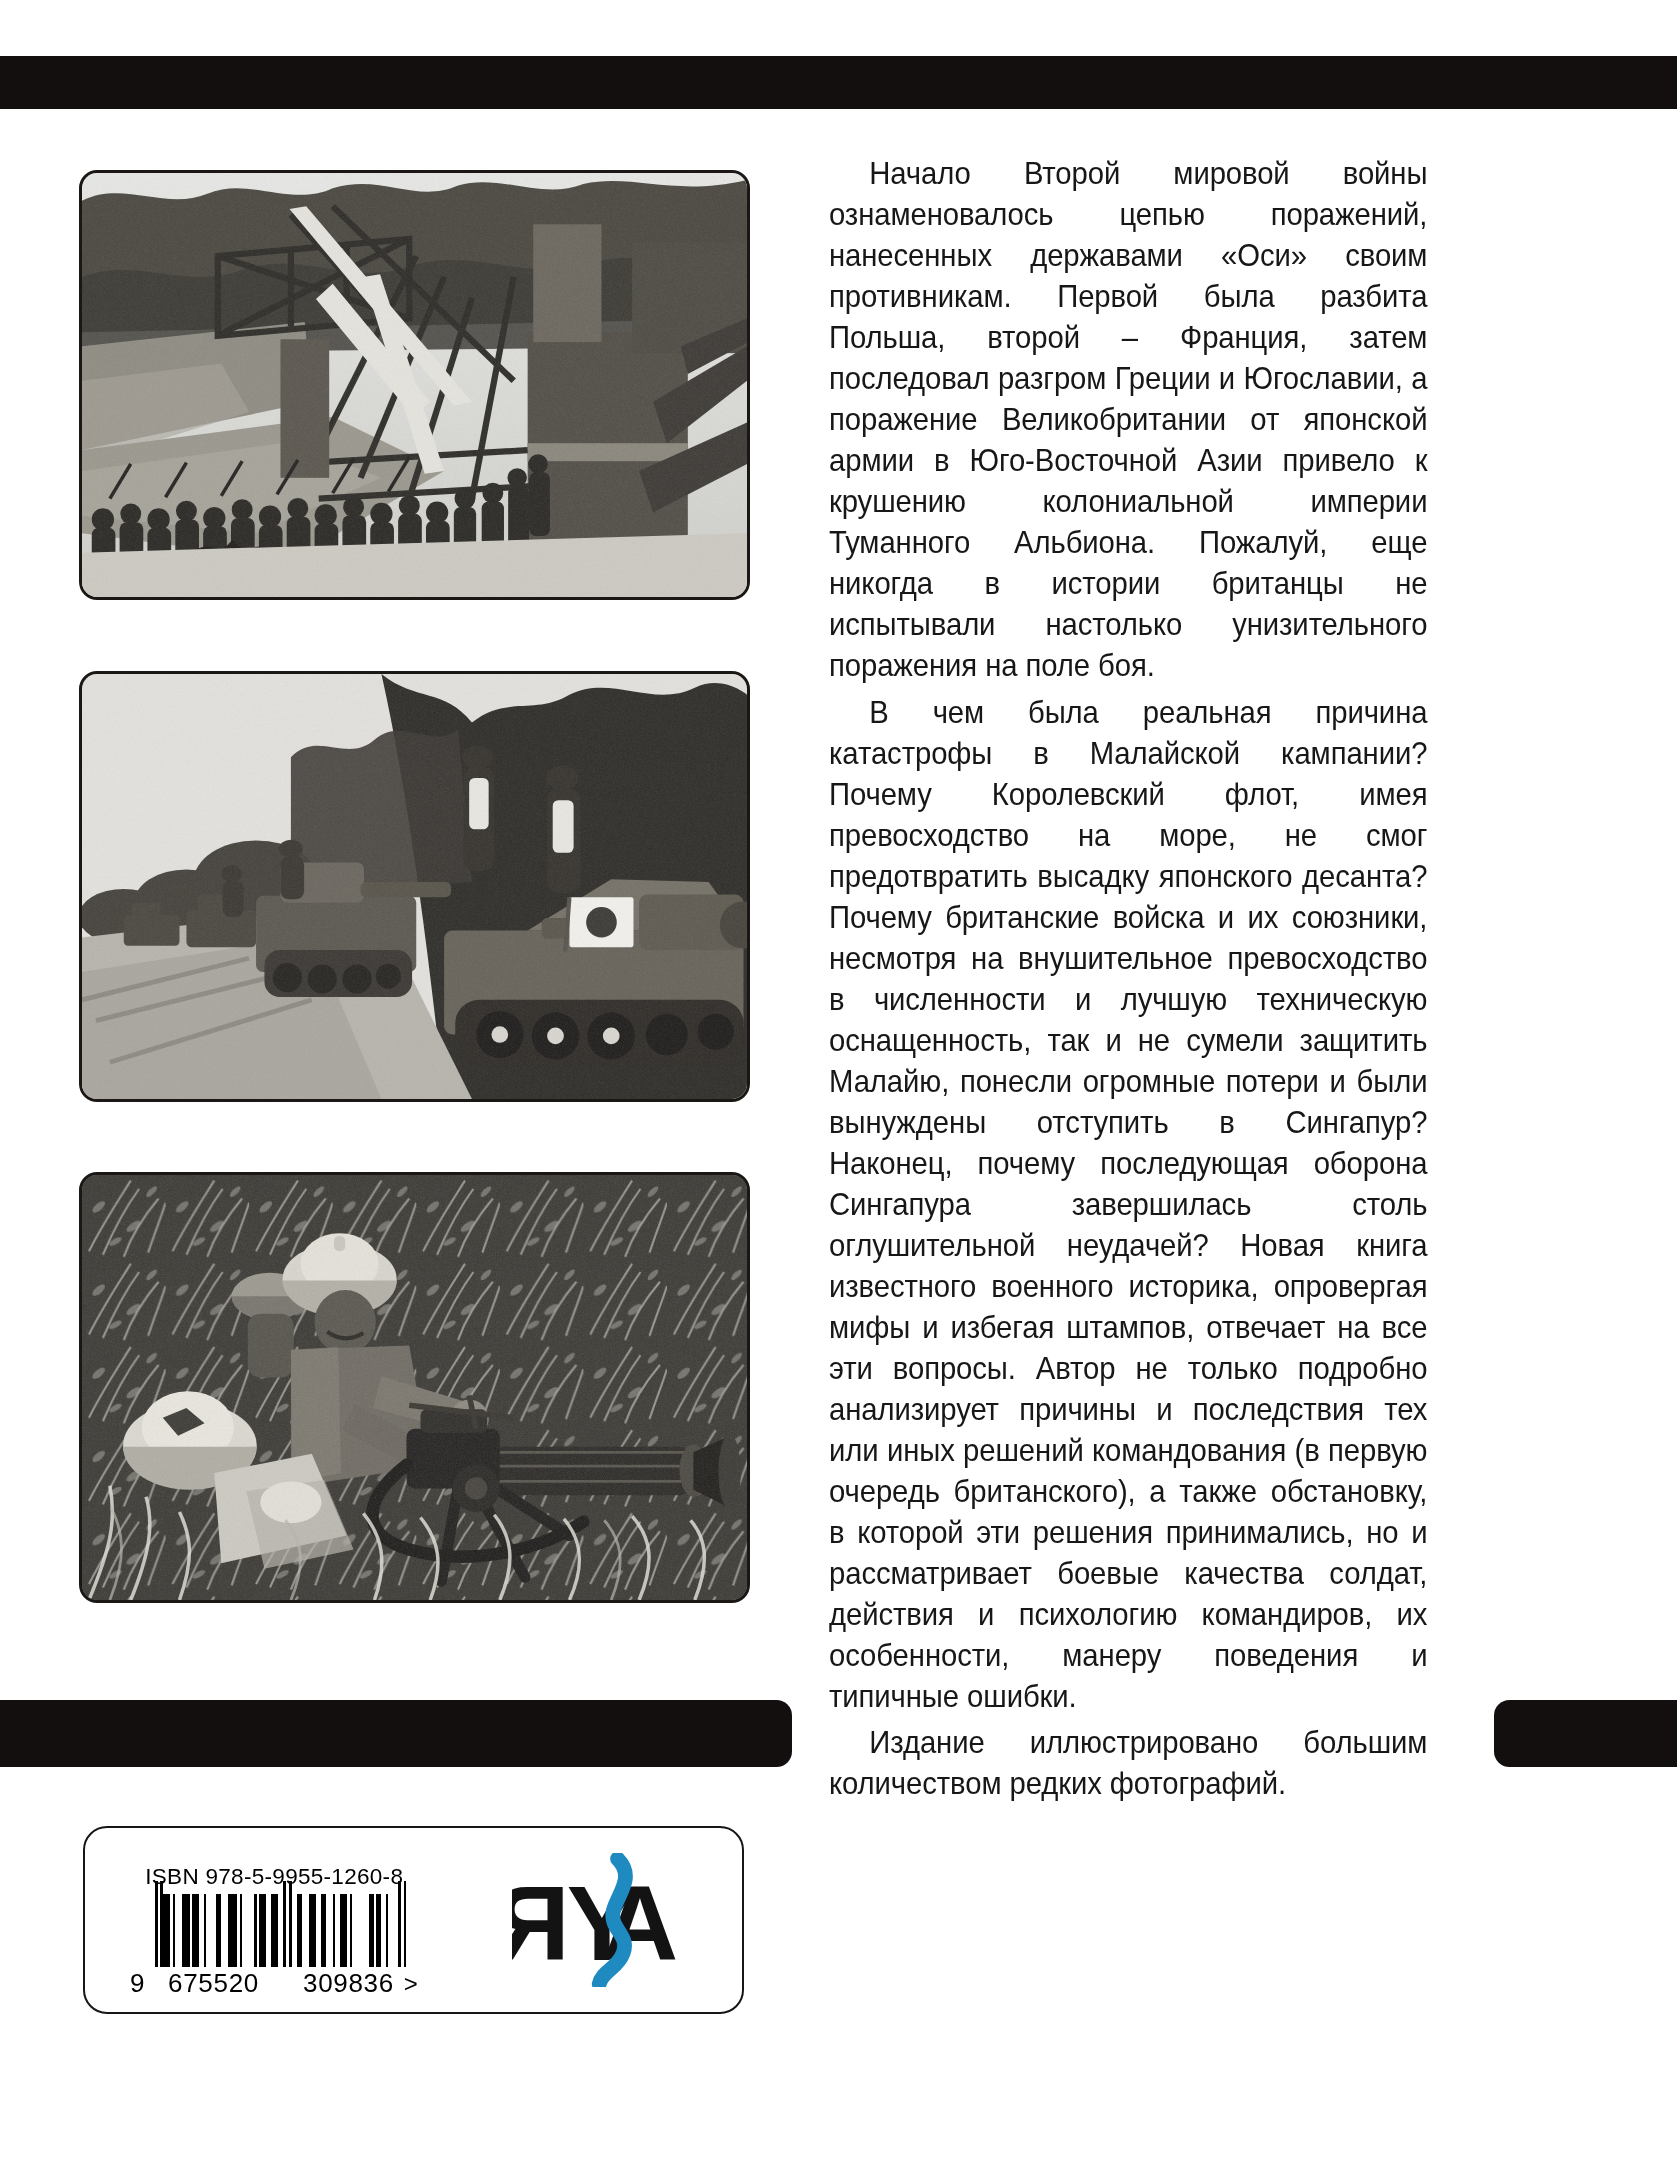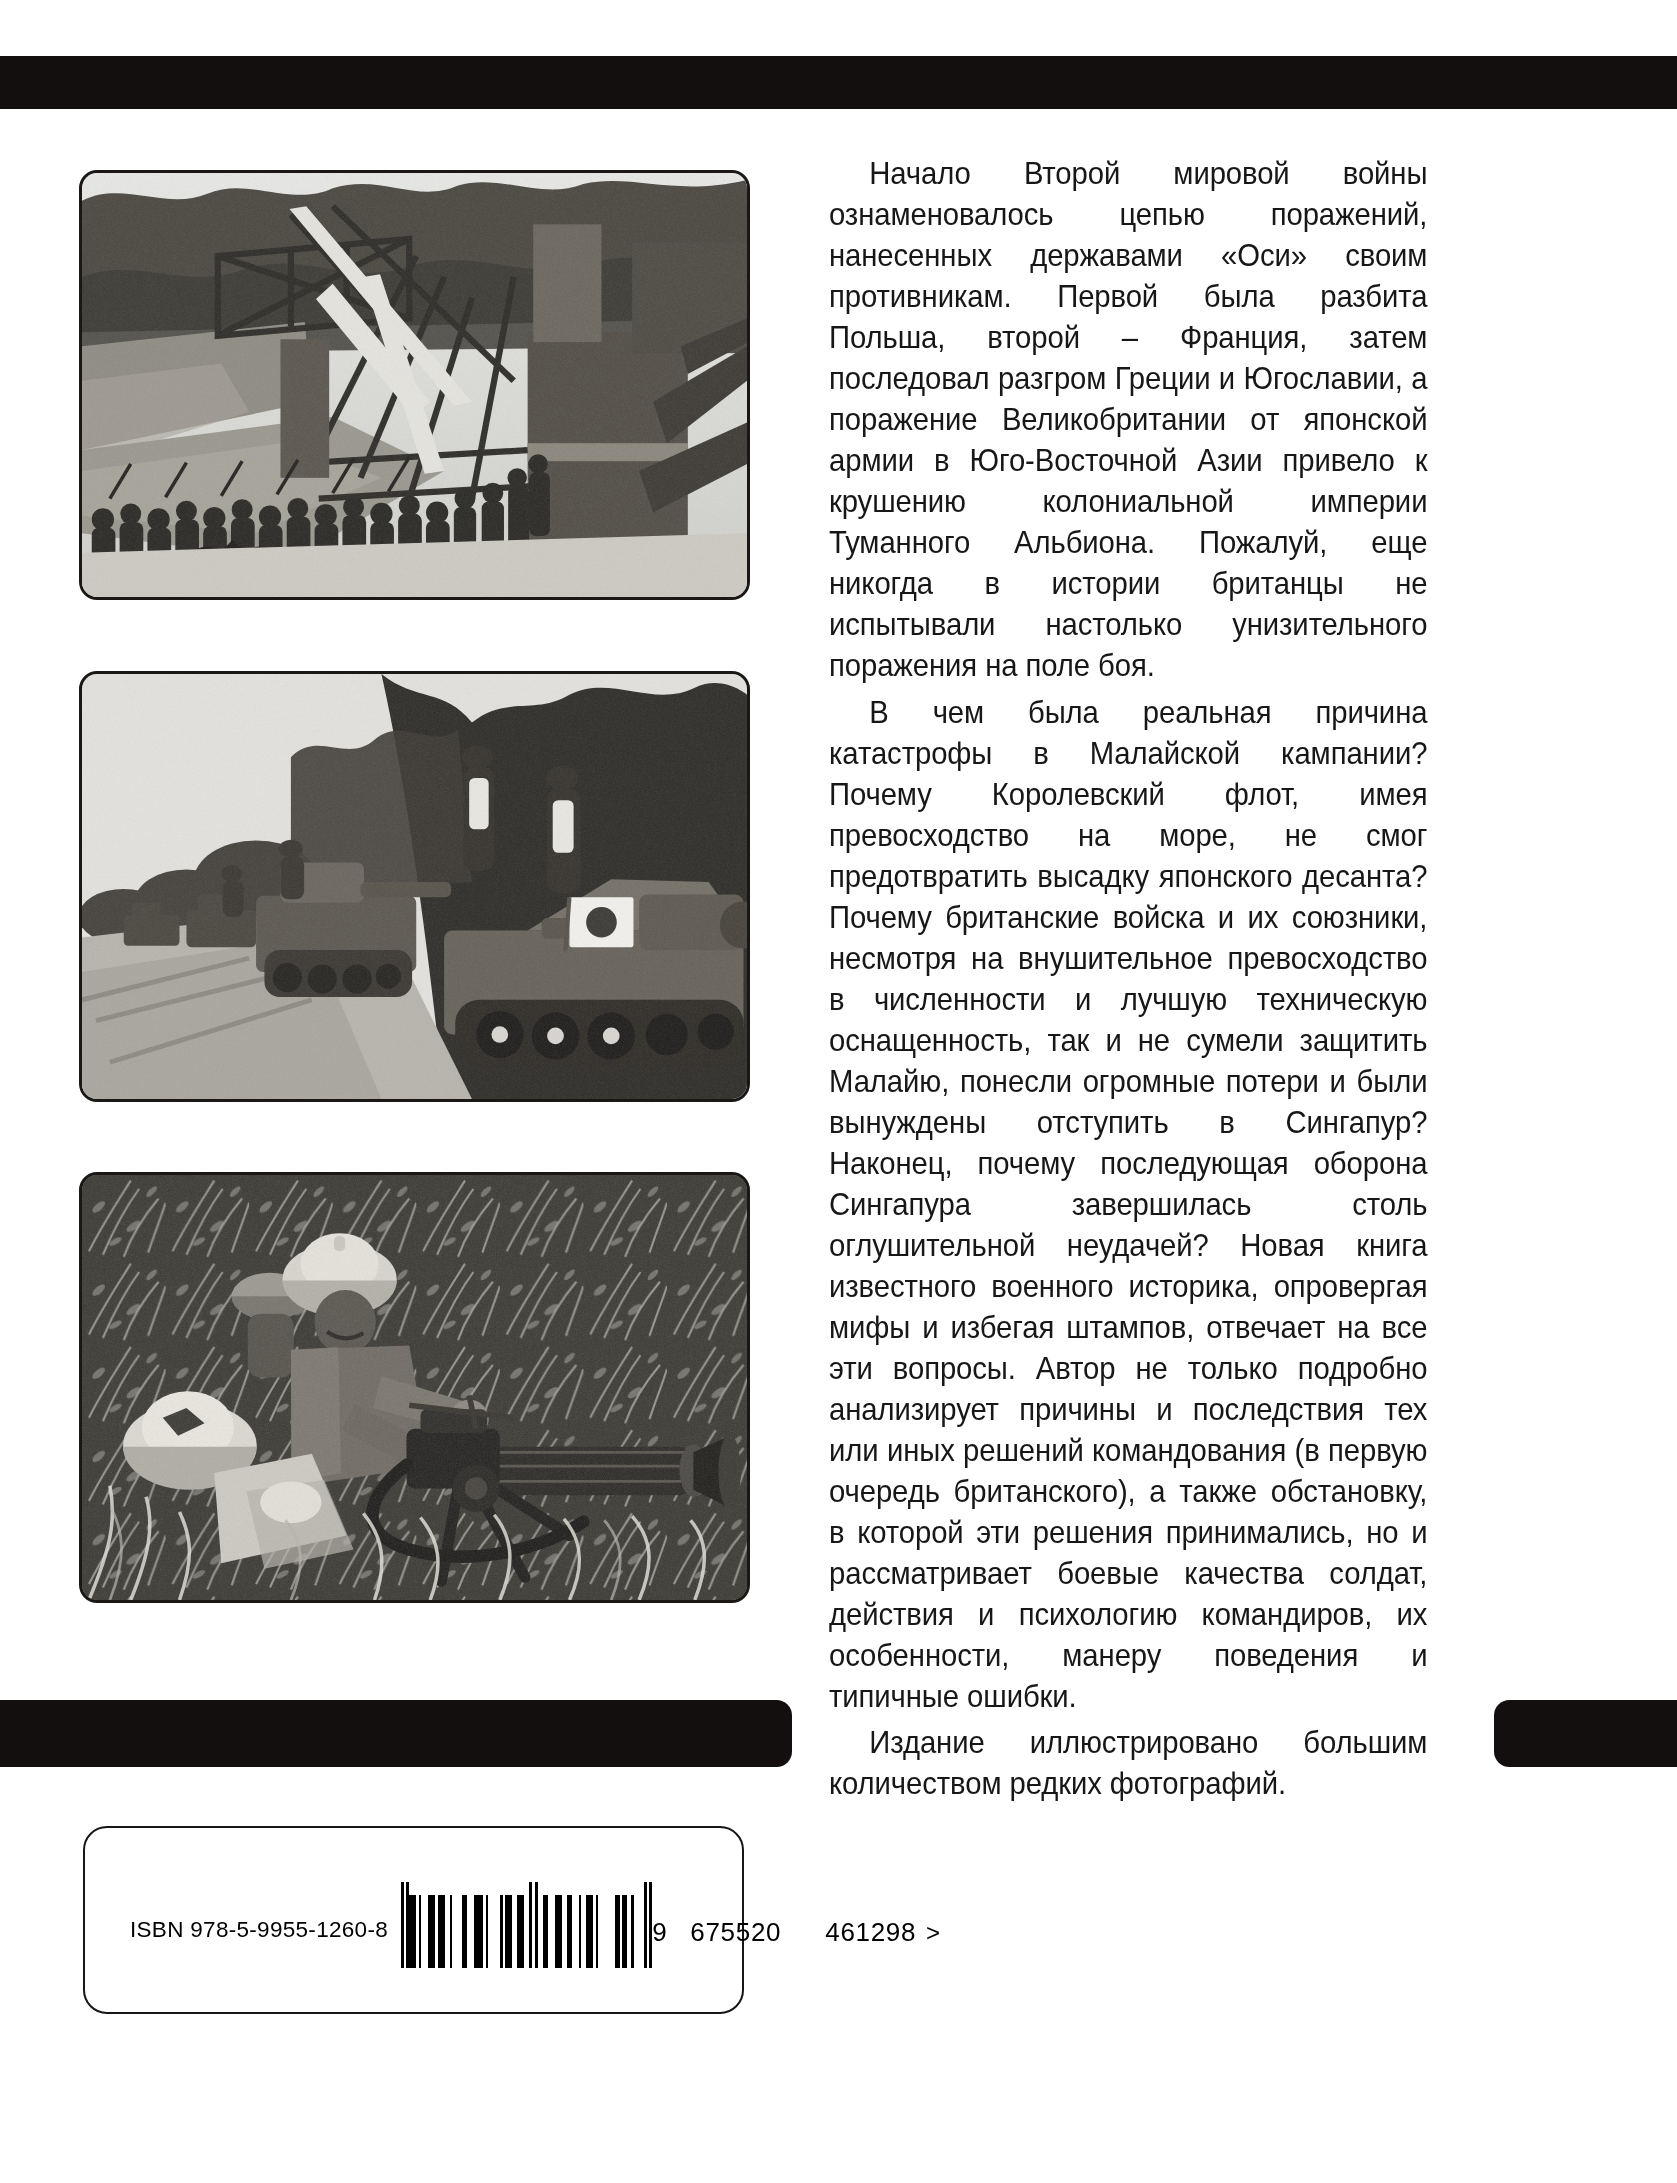"ISBN 978-5-9955-1260-8" .barcode-block { flex-direction: row -> column }
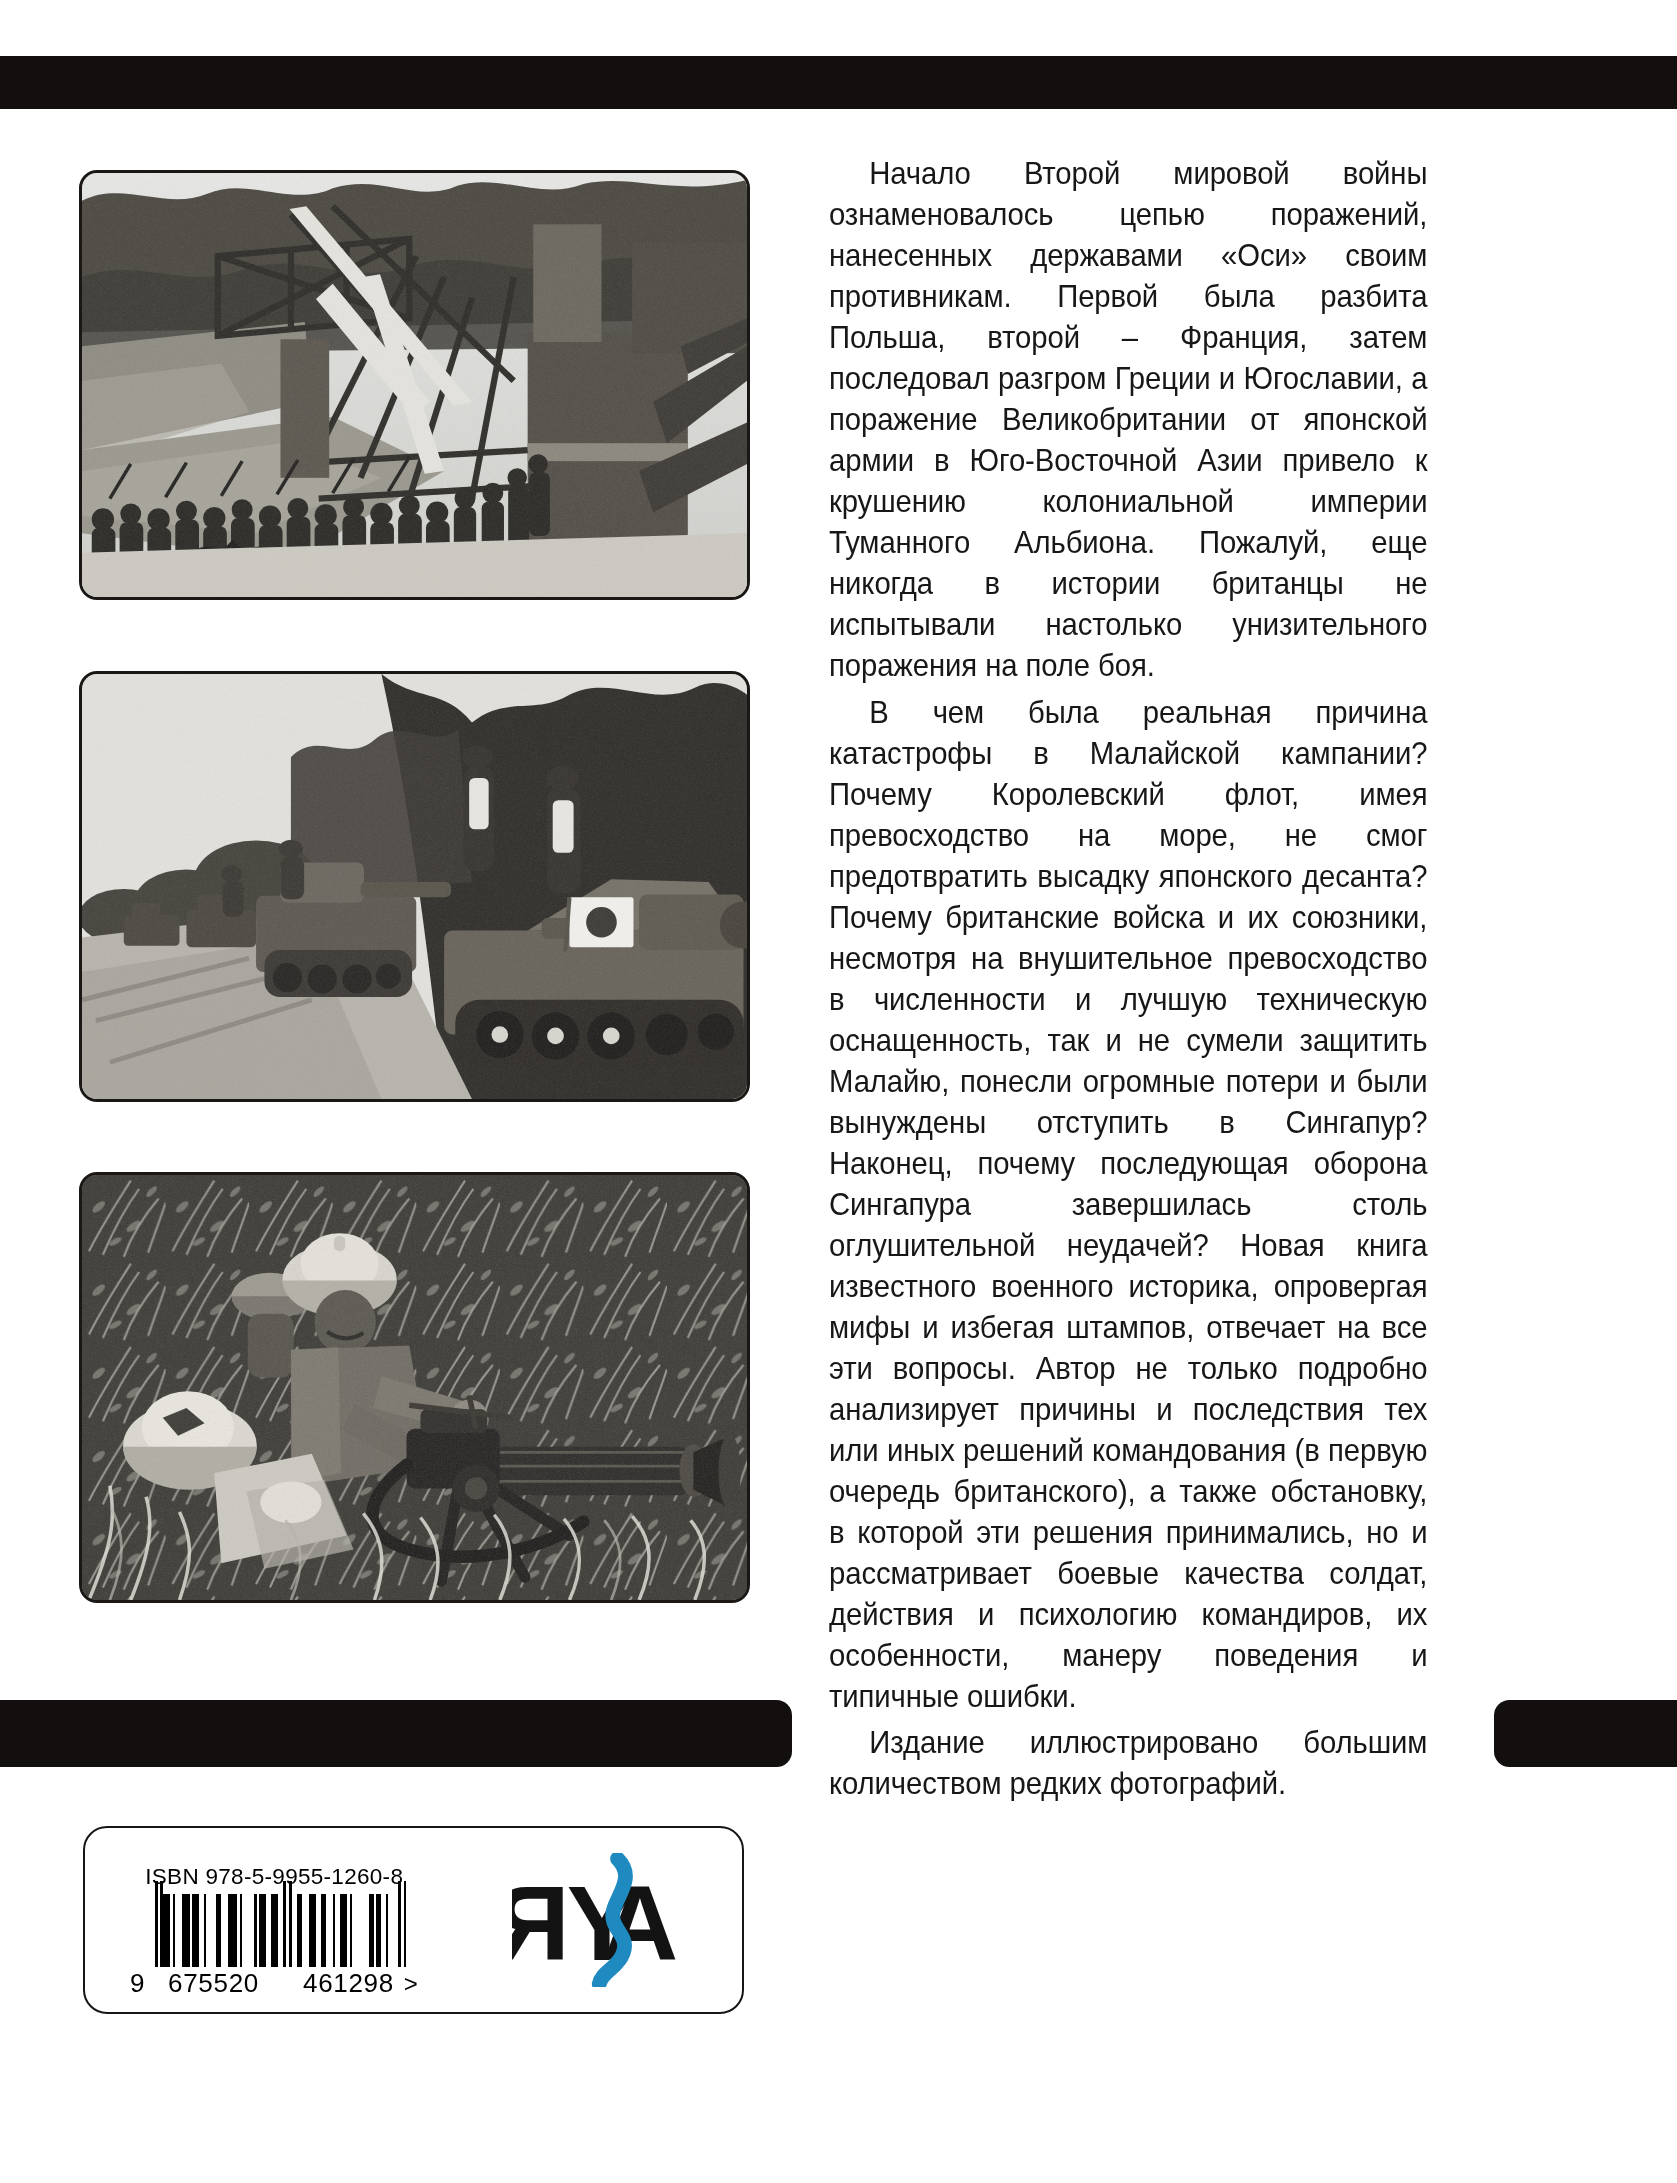"461298" span.d6b { text: 461298 -> 309836 }
